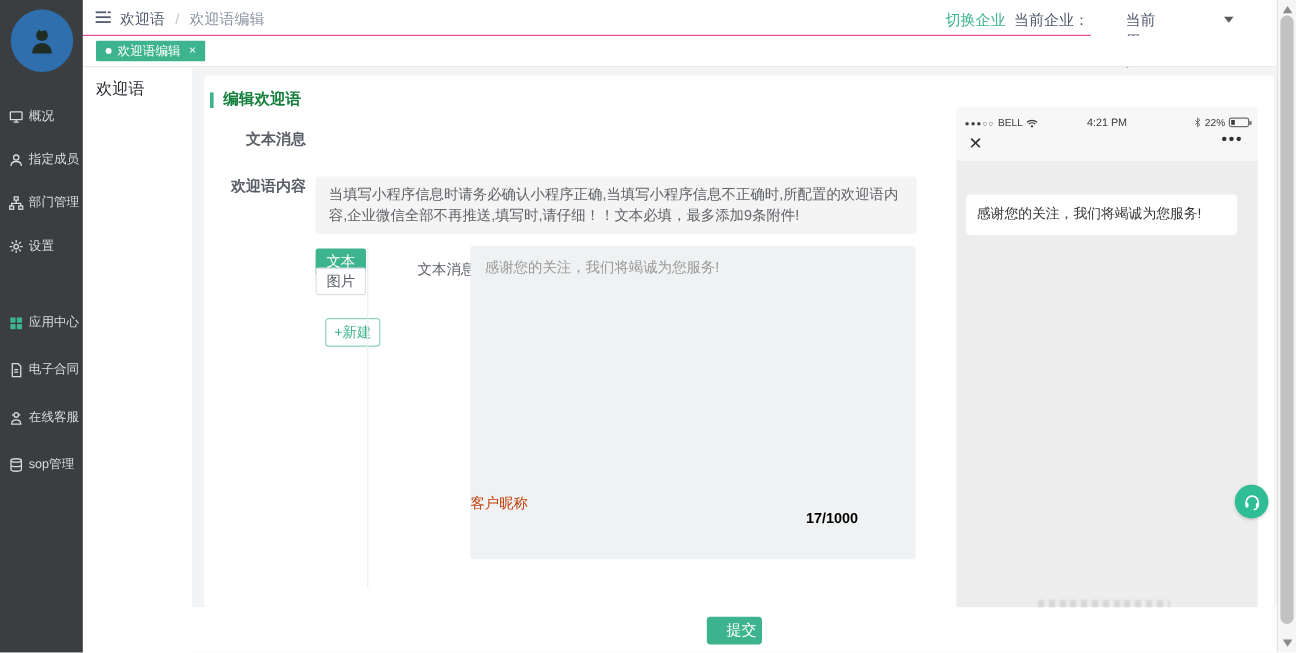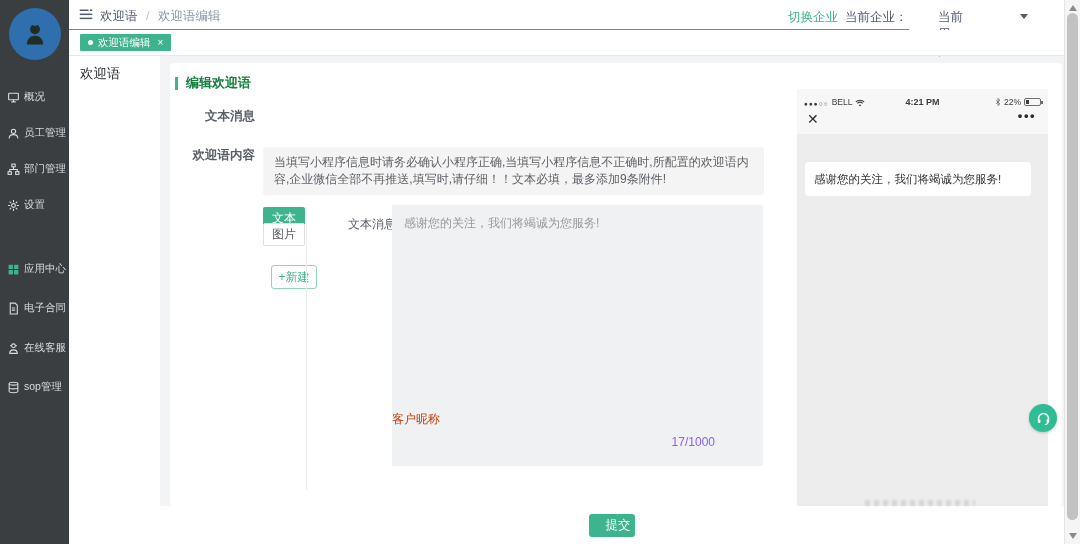"4:21 PM" .p-time { font-weight: bold -> normal }
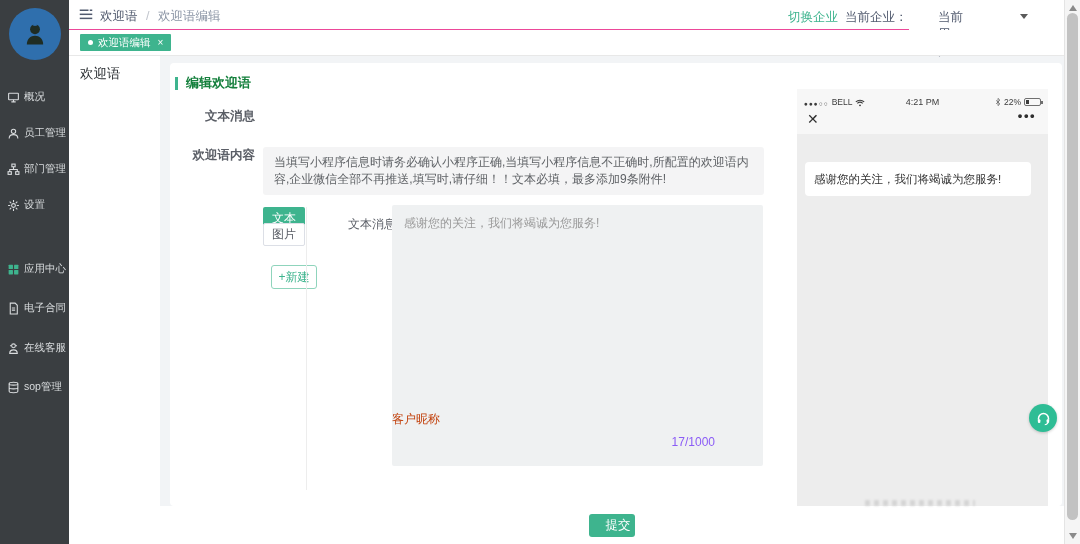"员工管理" span { text: 员工管理 -> 指定成员 }
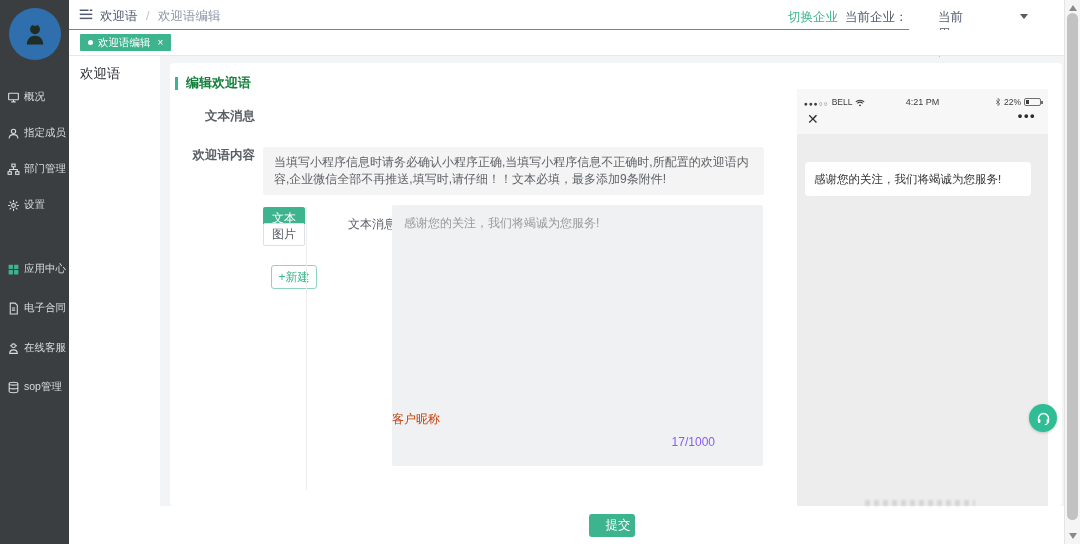"17/1000" .char-count { bottom: 17px -> 27px; color: #8b5cf6 -> #000000; font-weight: none -> bold }
